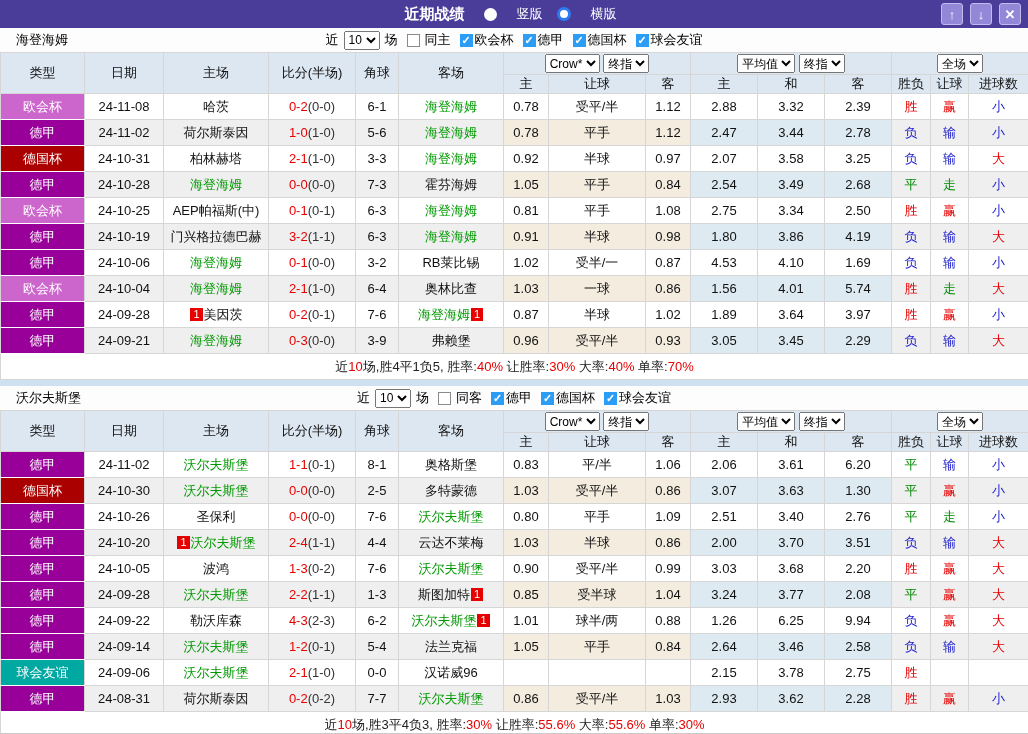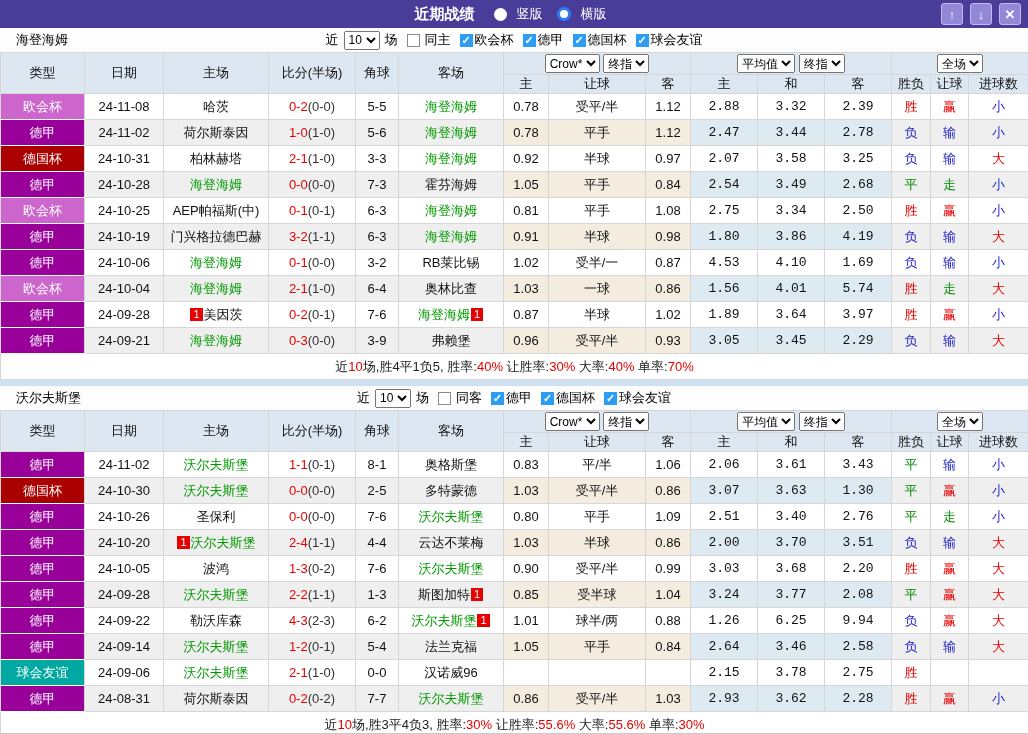"竖版" .radio-item { gap: 10px -> 20px }
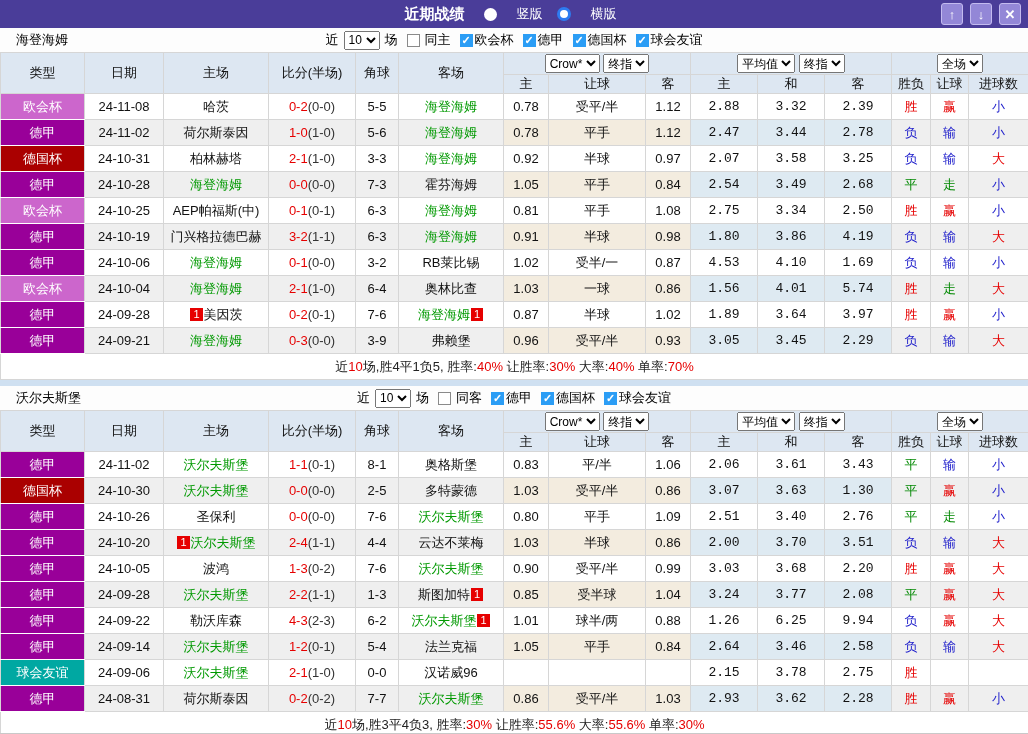"5-5" td { text: 5-5 -> 6-1 }
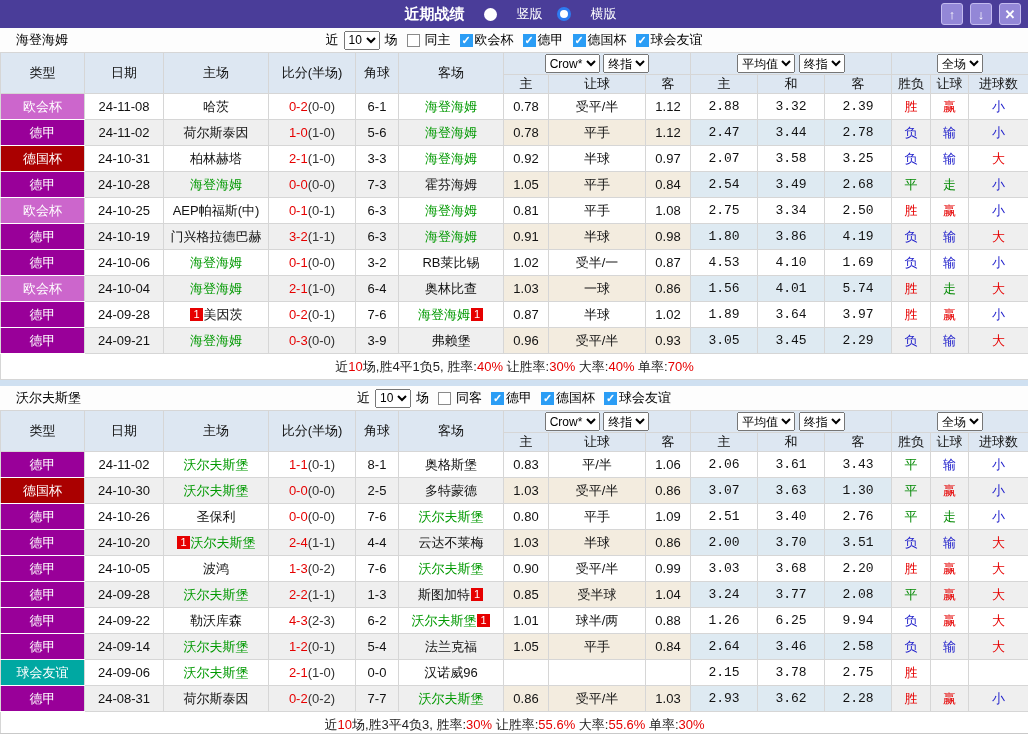"2.88" tbody td.avg { font-family: Liberation Mono, monospace -> none }
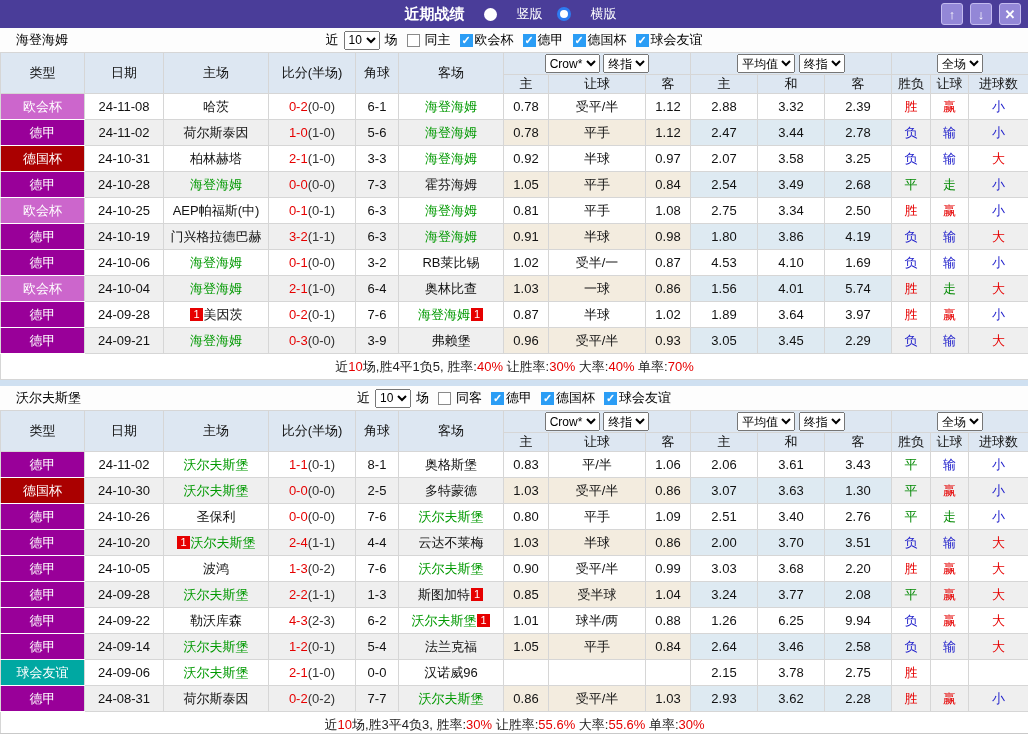"3.43" td.avg { text: 3.43 -> 6.20 }
